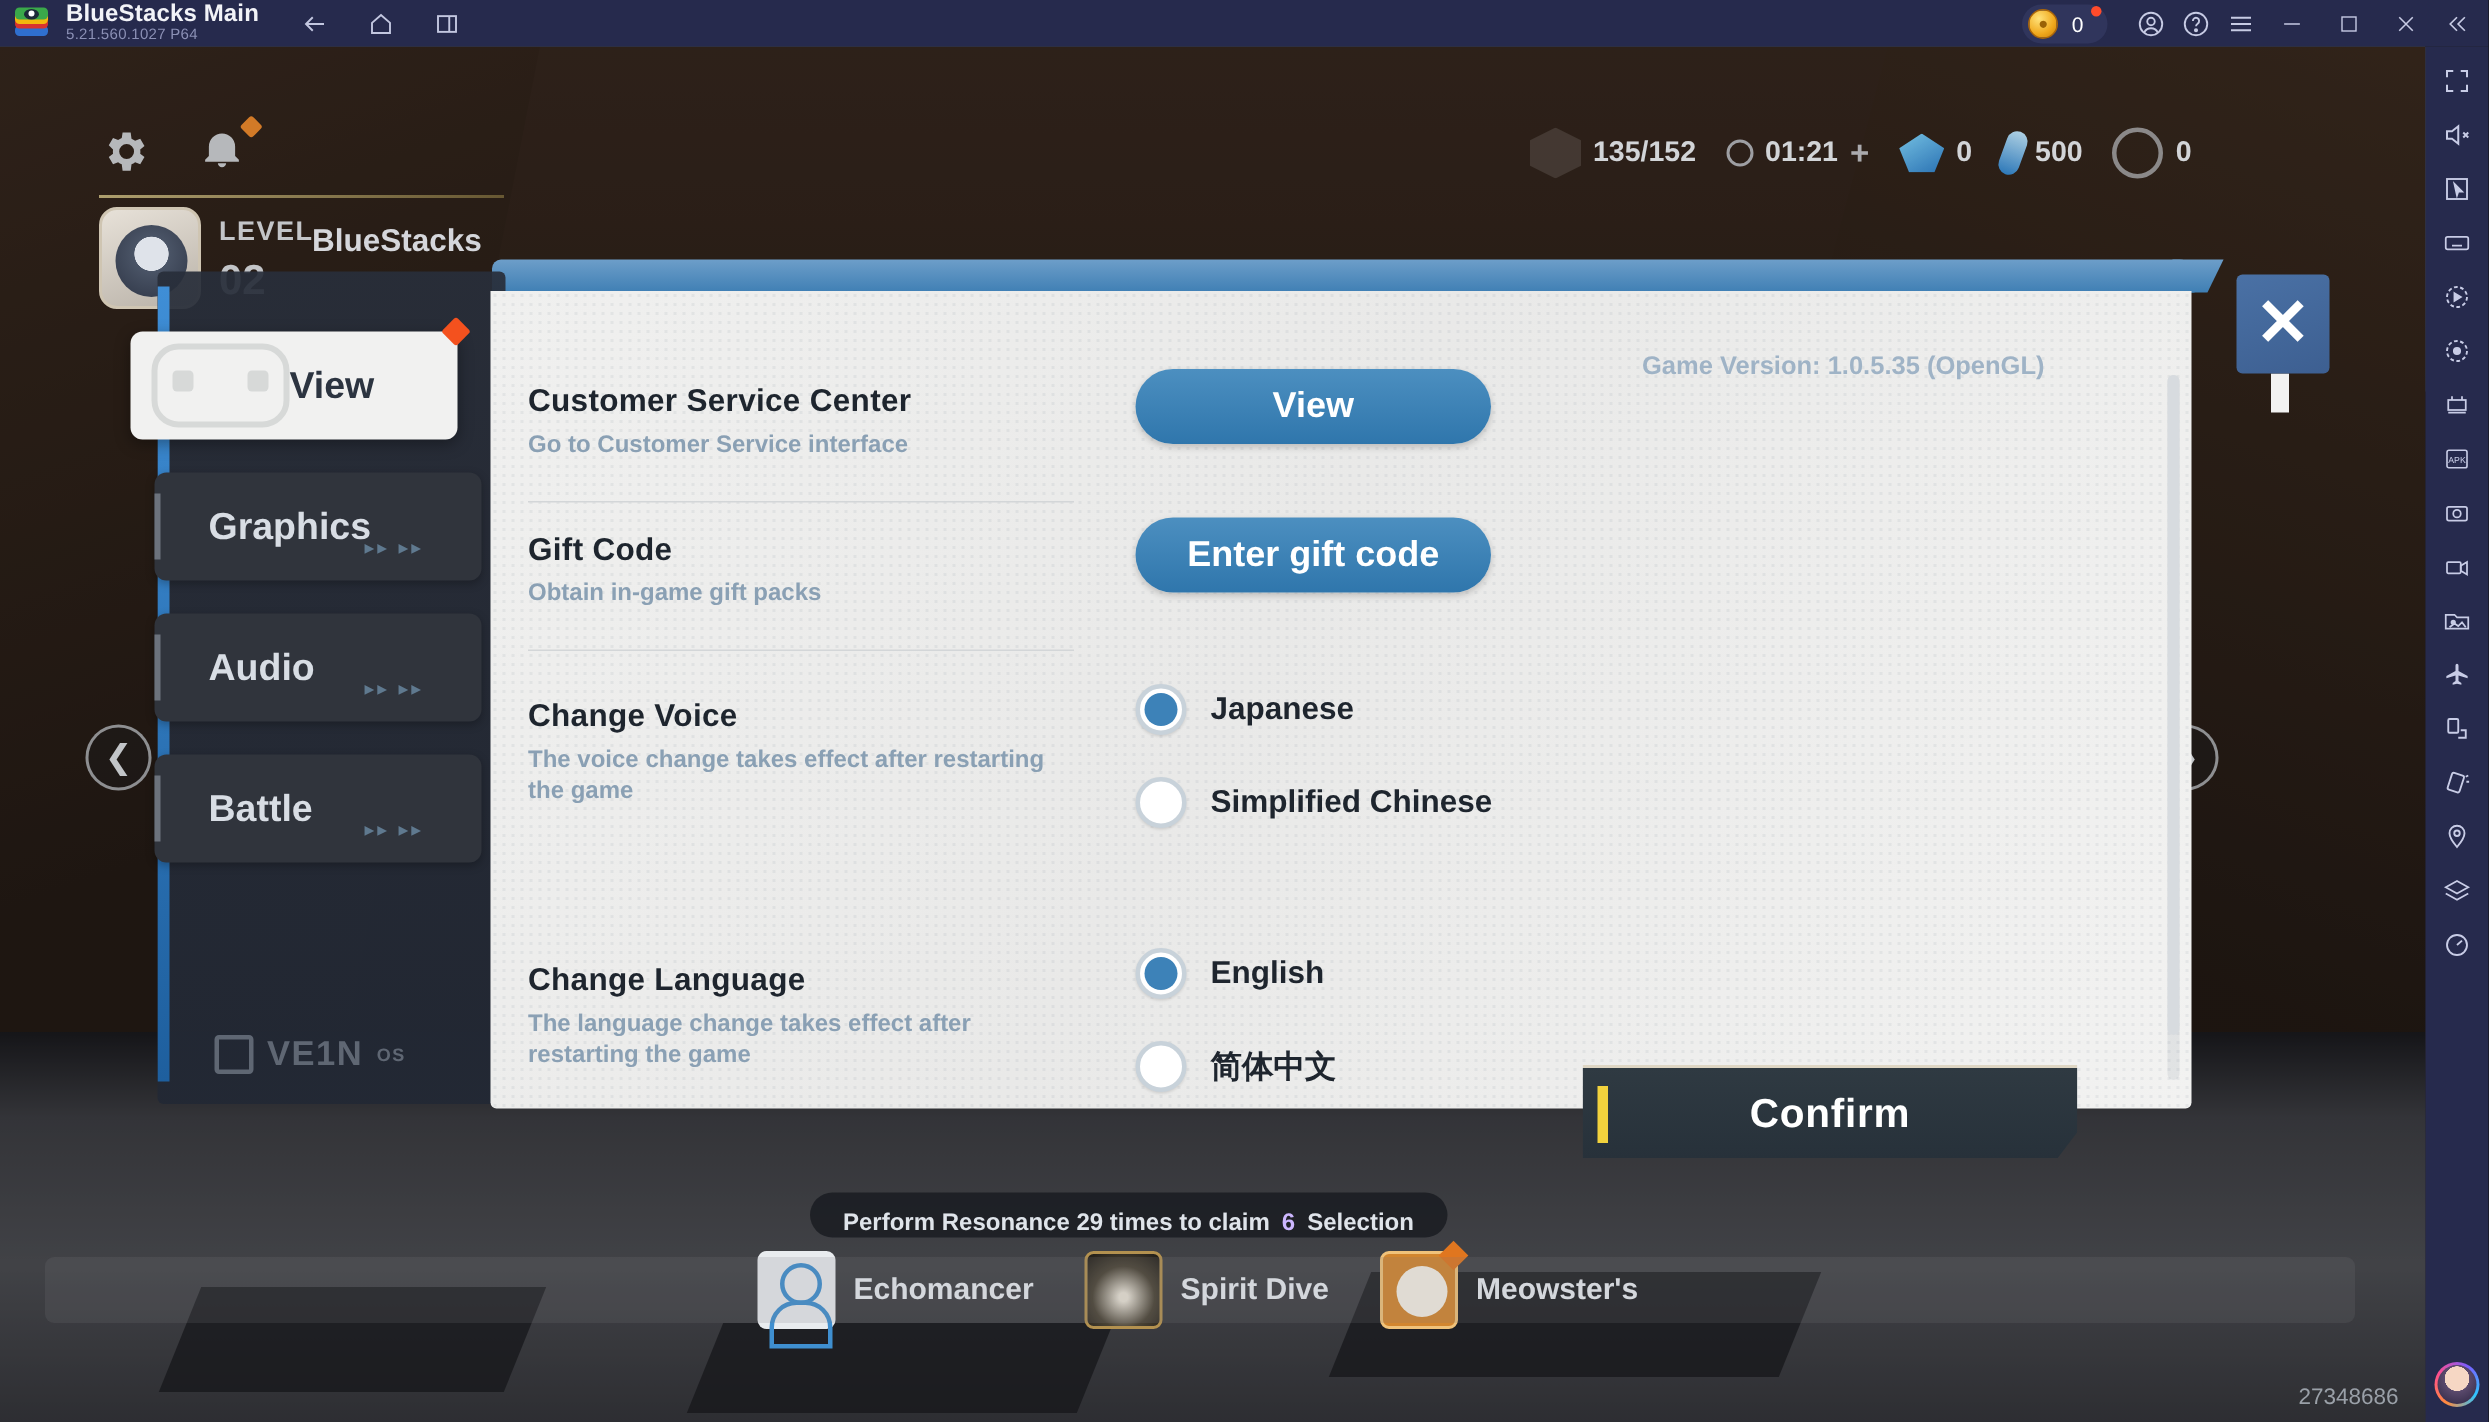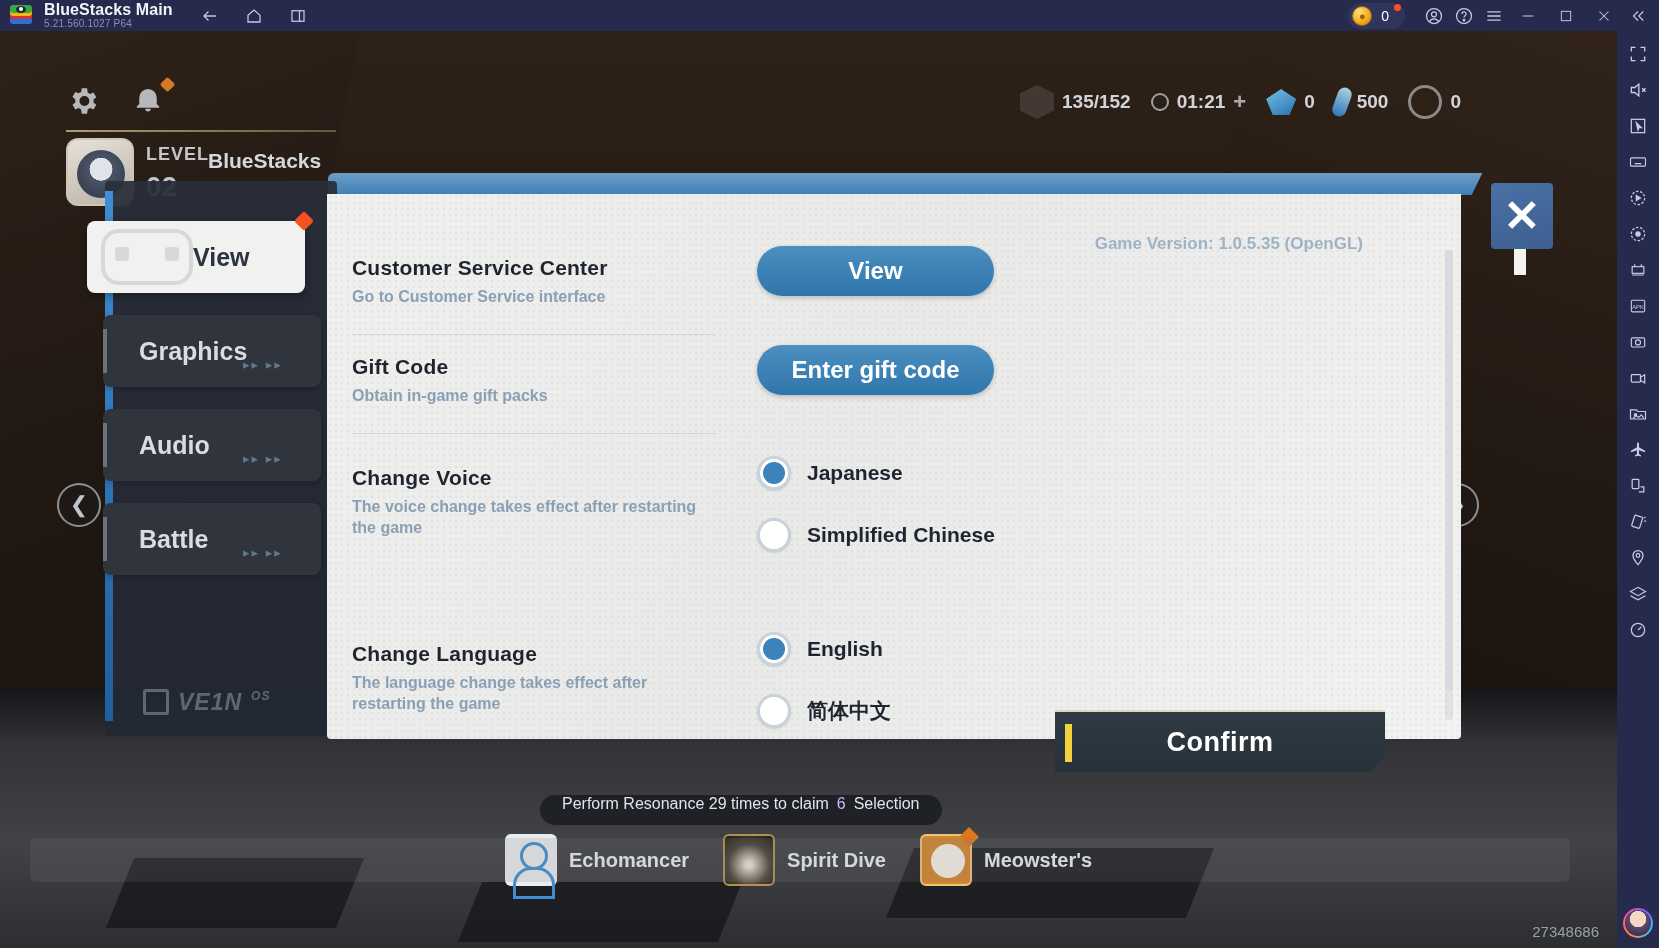"VE1N" .vein { align-items: none -> center; font-style: italic -> none }
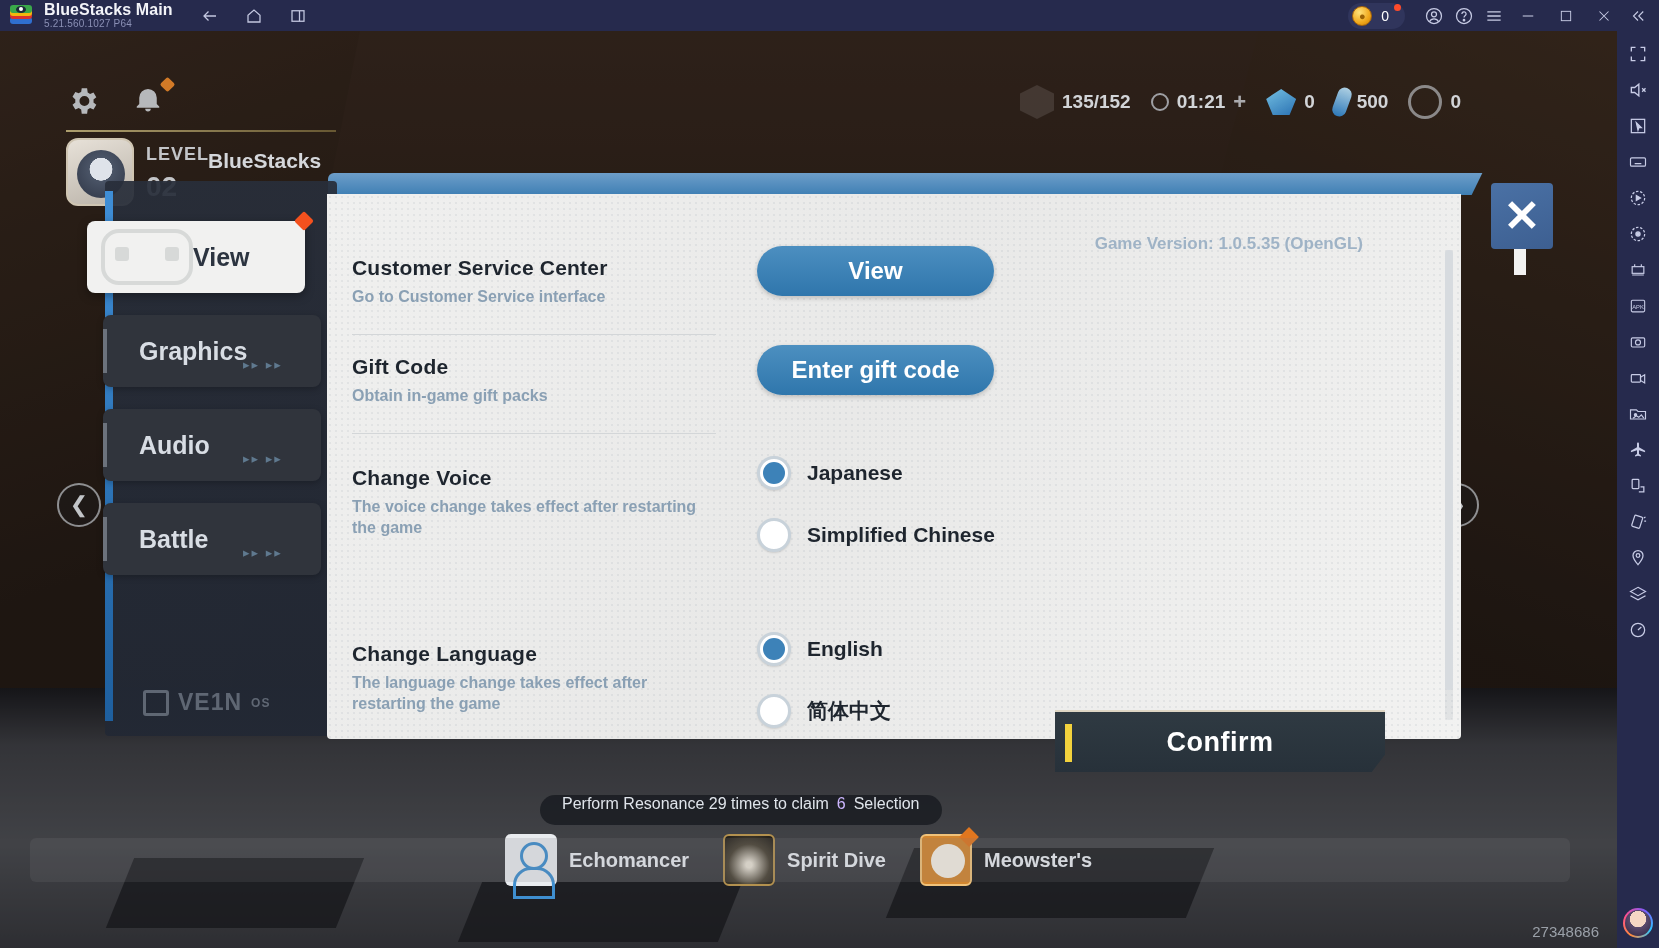"Perform Resonance 29 times to" .quest { align-items: flex-start -> flex-end; font-weight: normal -> bold }
